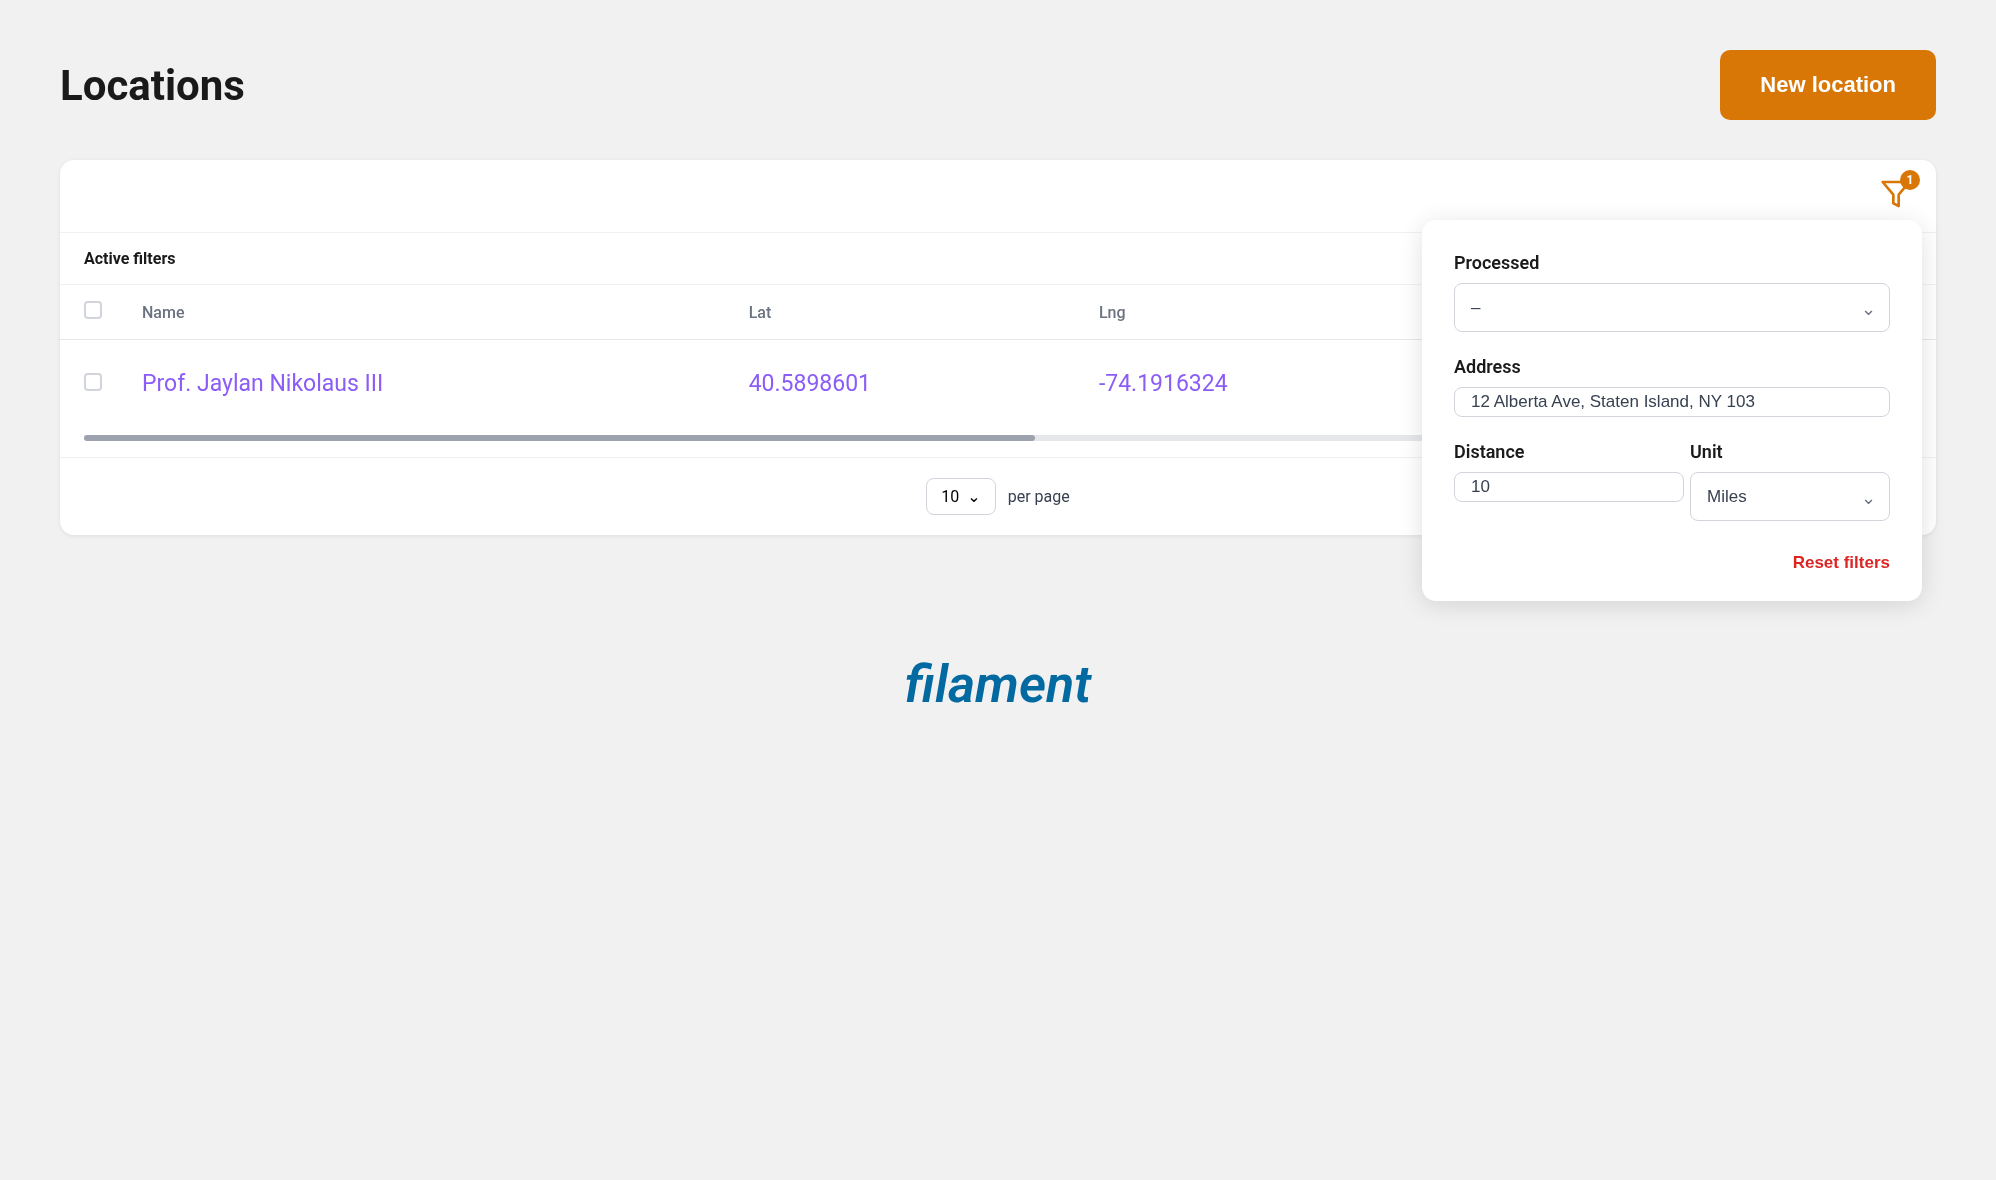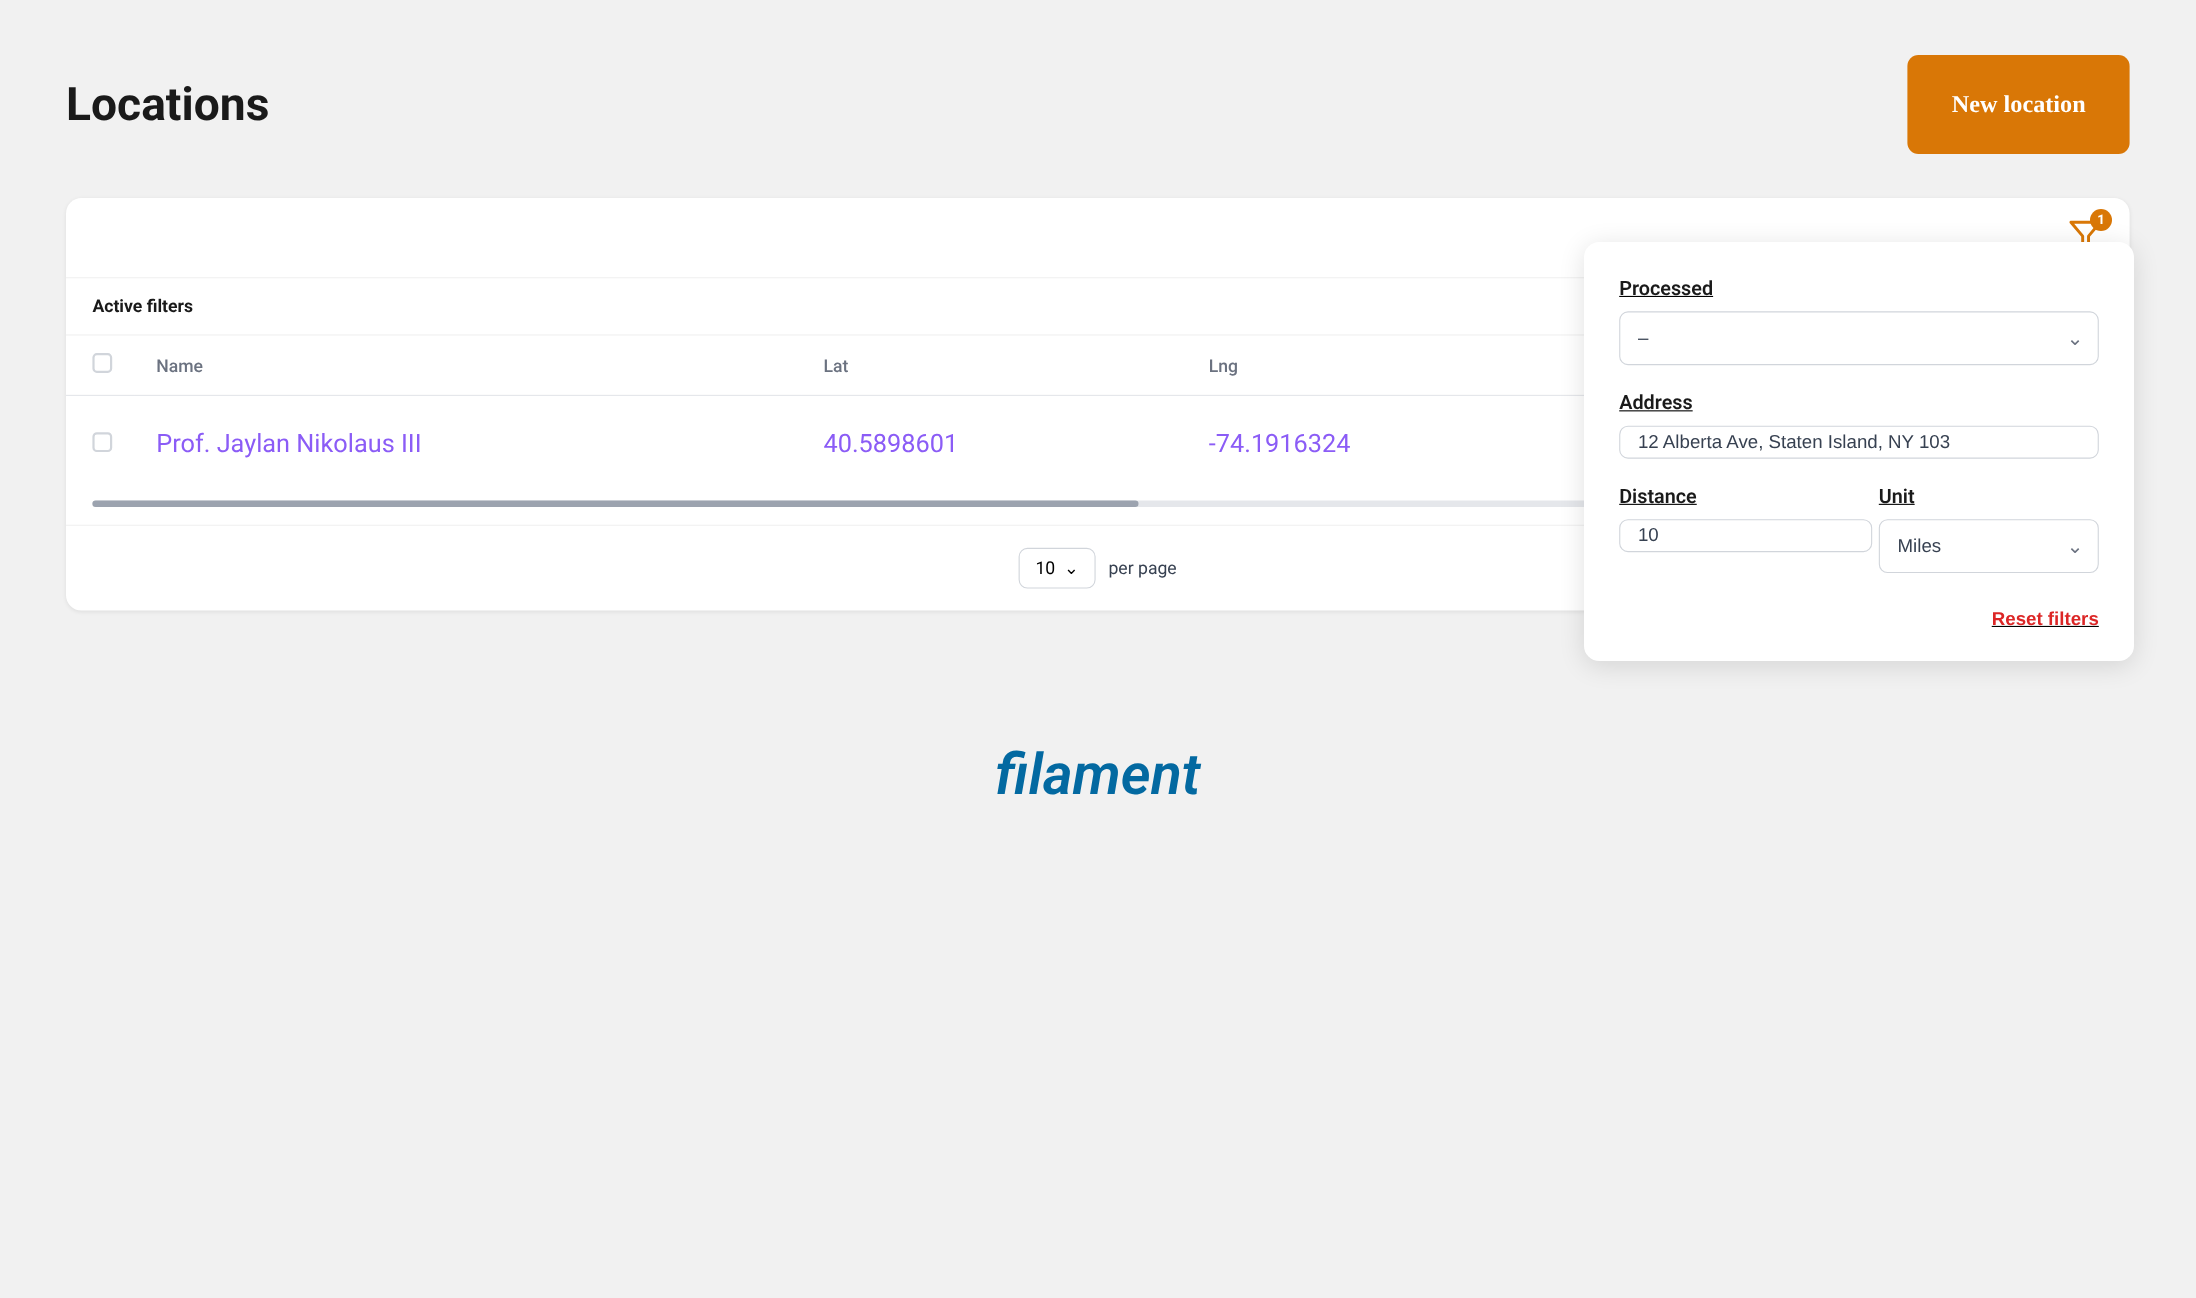"New location" .new-location-btn { font-family: Liberation Serif, serif -> none; padding: 32px 40px -> 22px 40px }
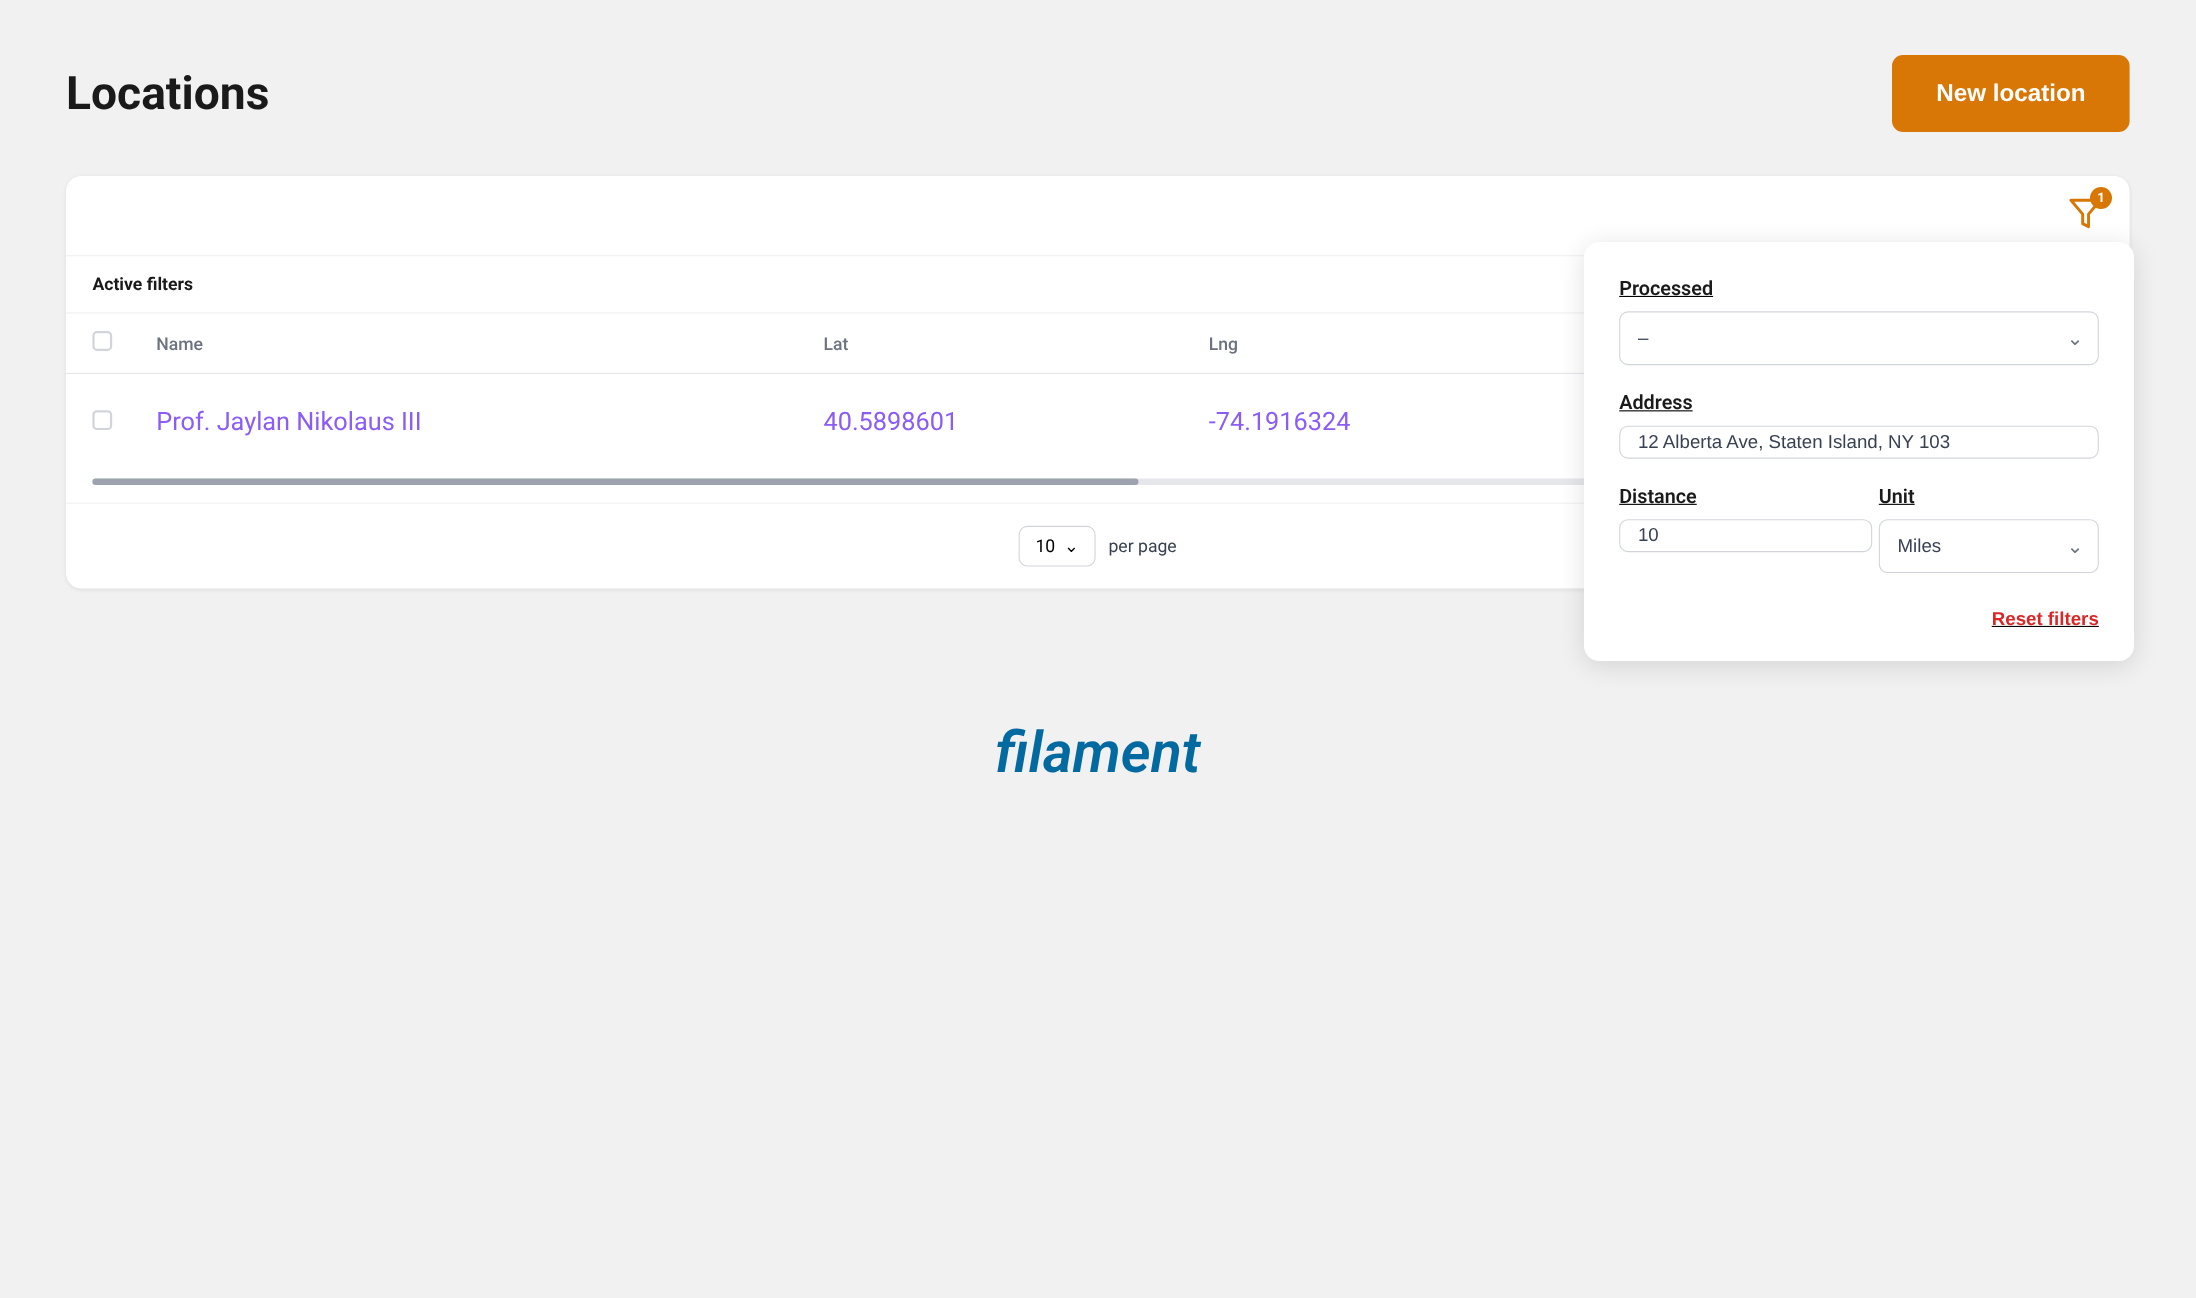"Processed" .filter-panel { right: 56px -> 74px; text-decoration: underline -> none }
